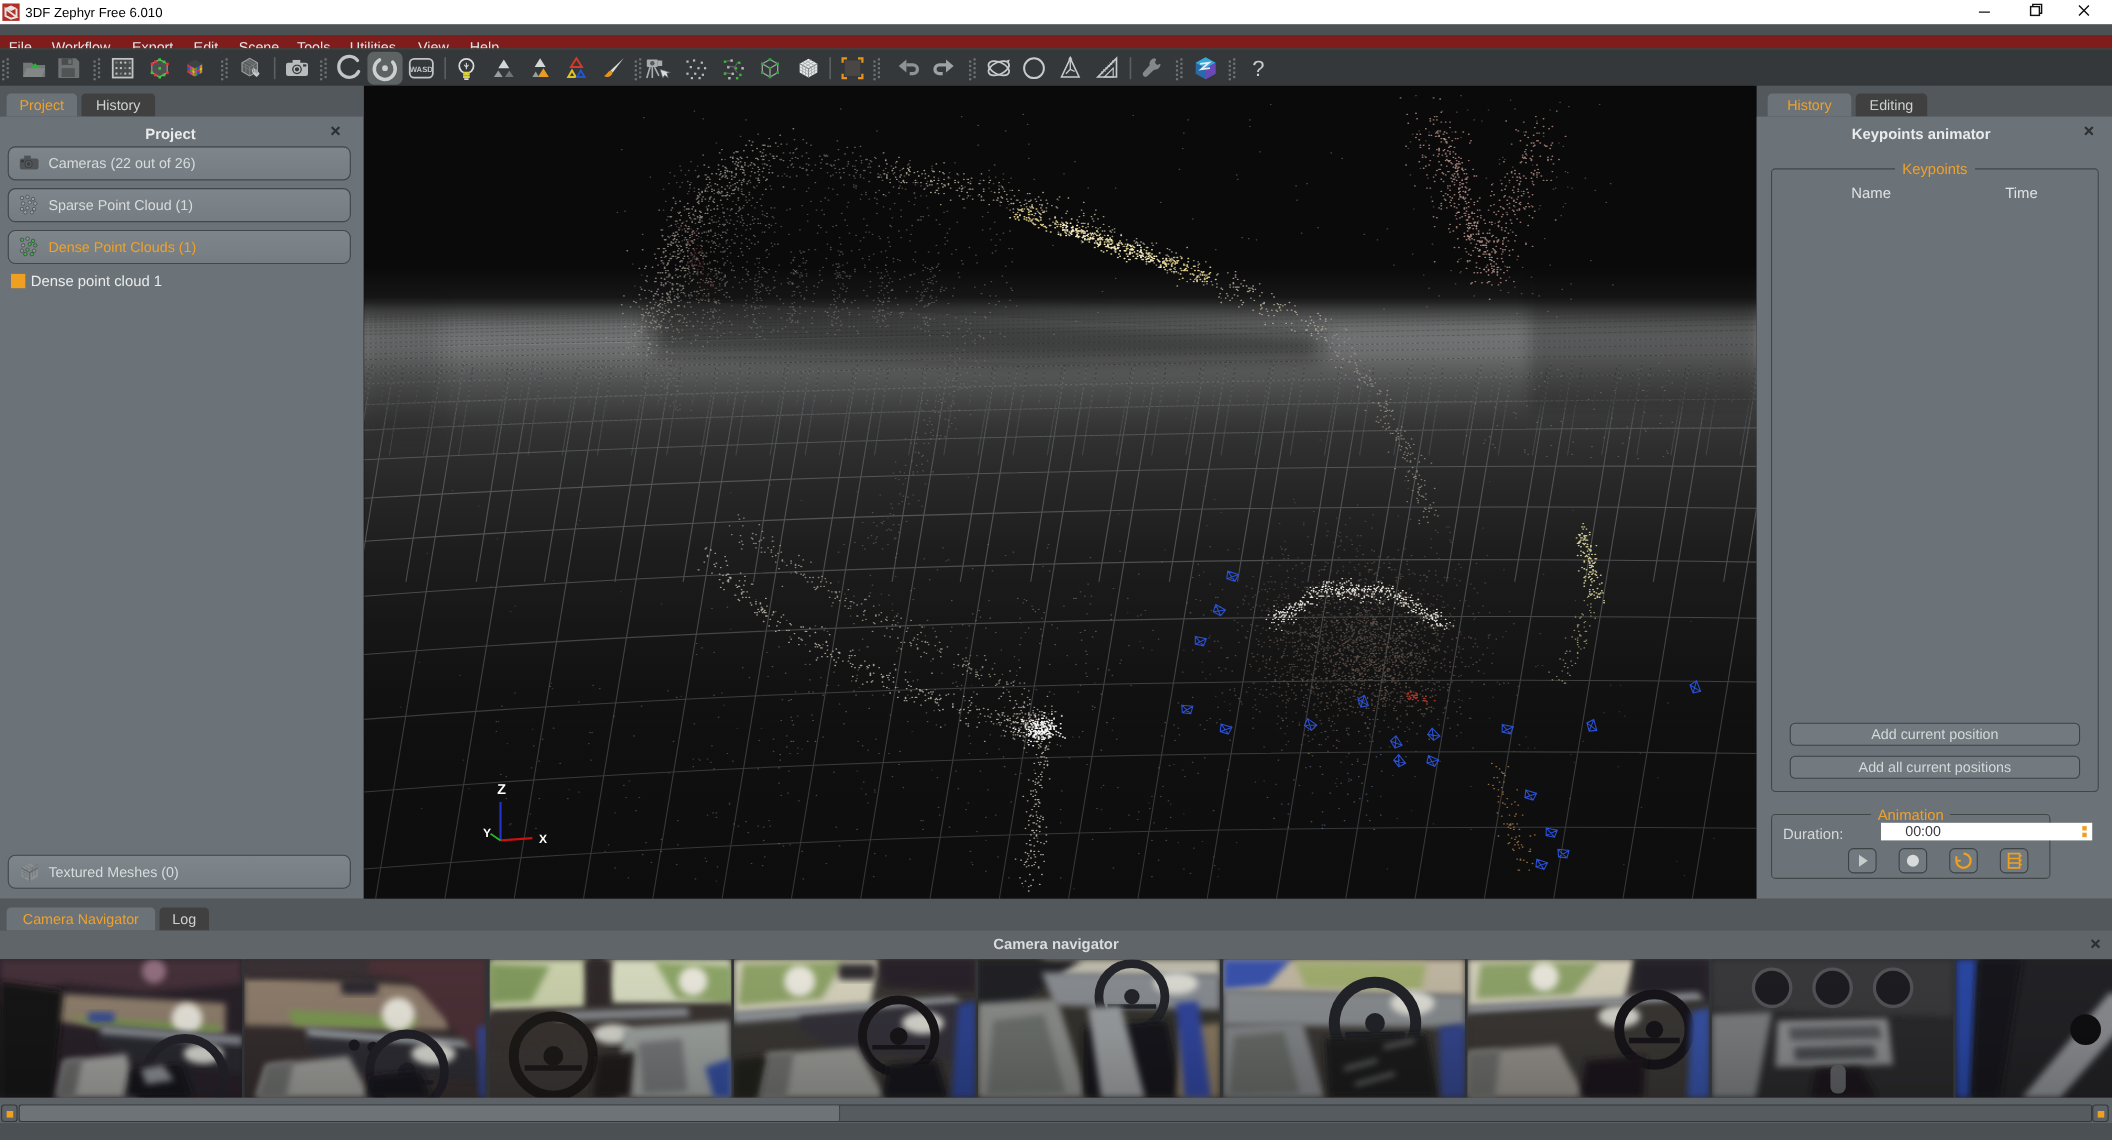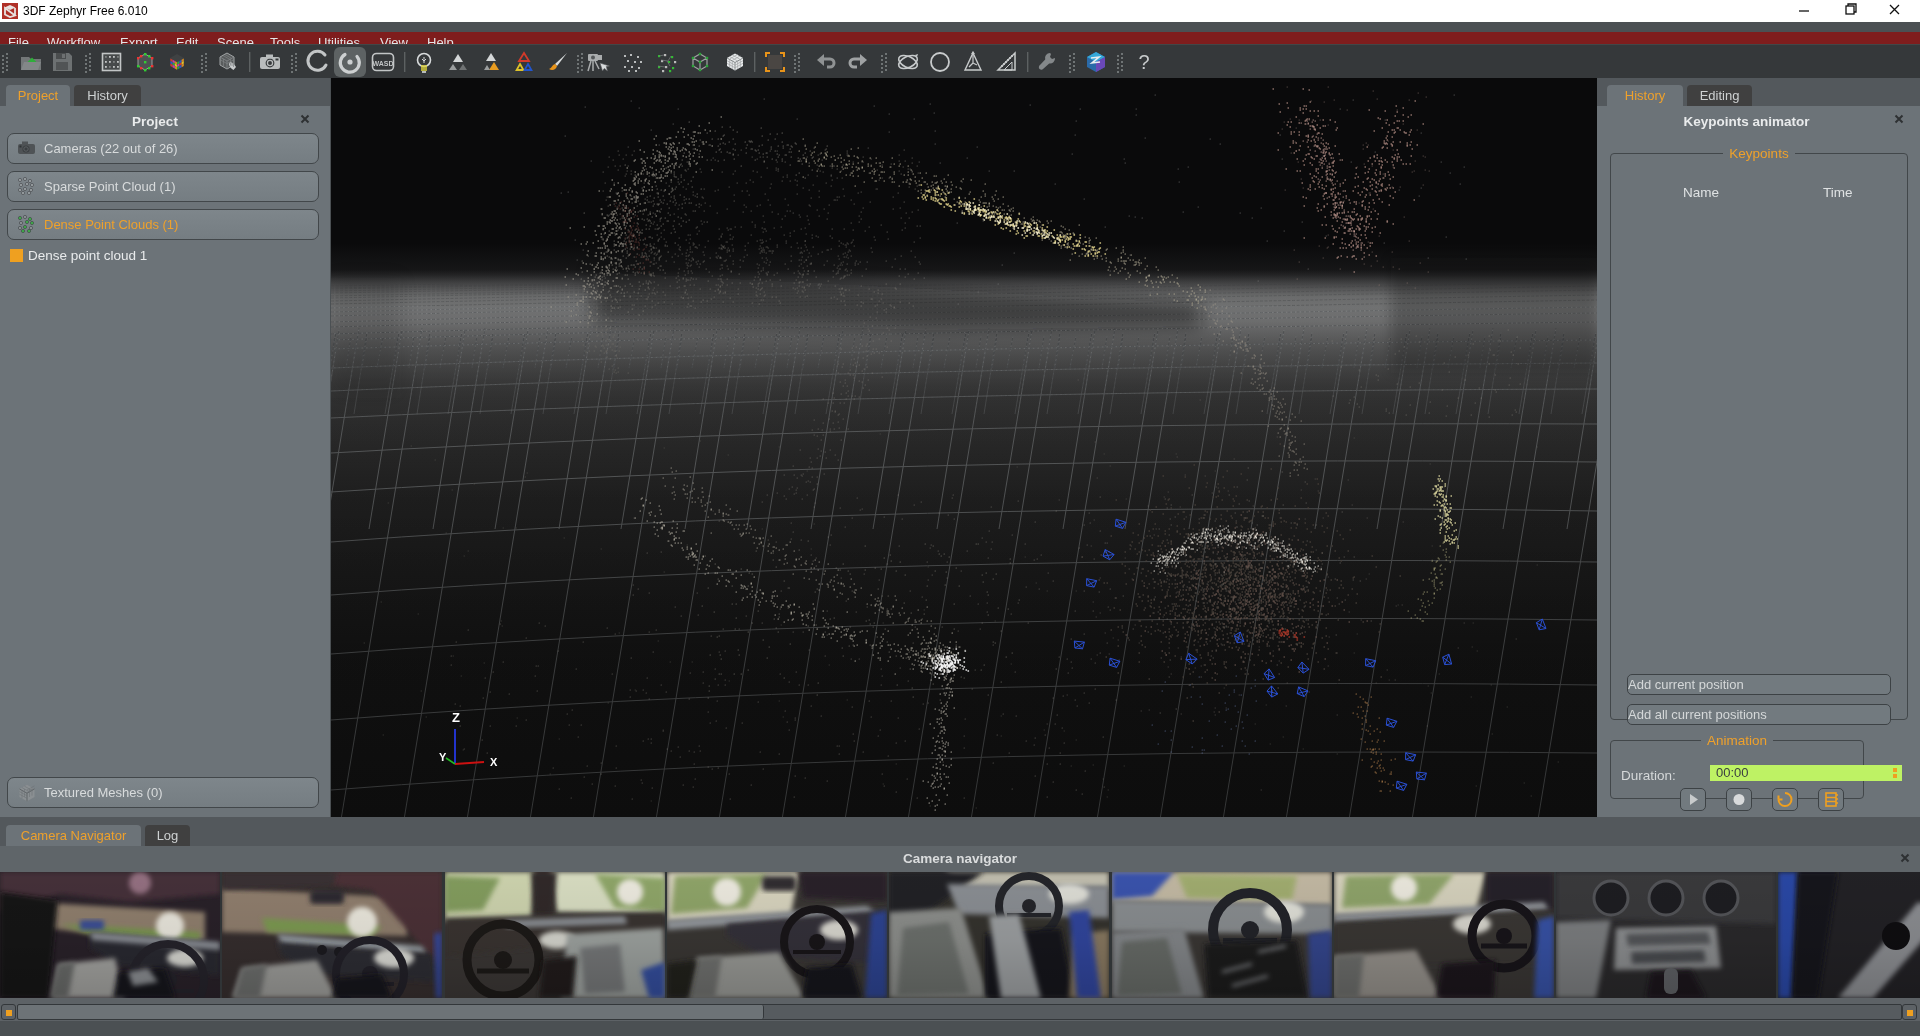"Keypoints" legend { margin: 17px auto -> 0 auto }
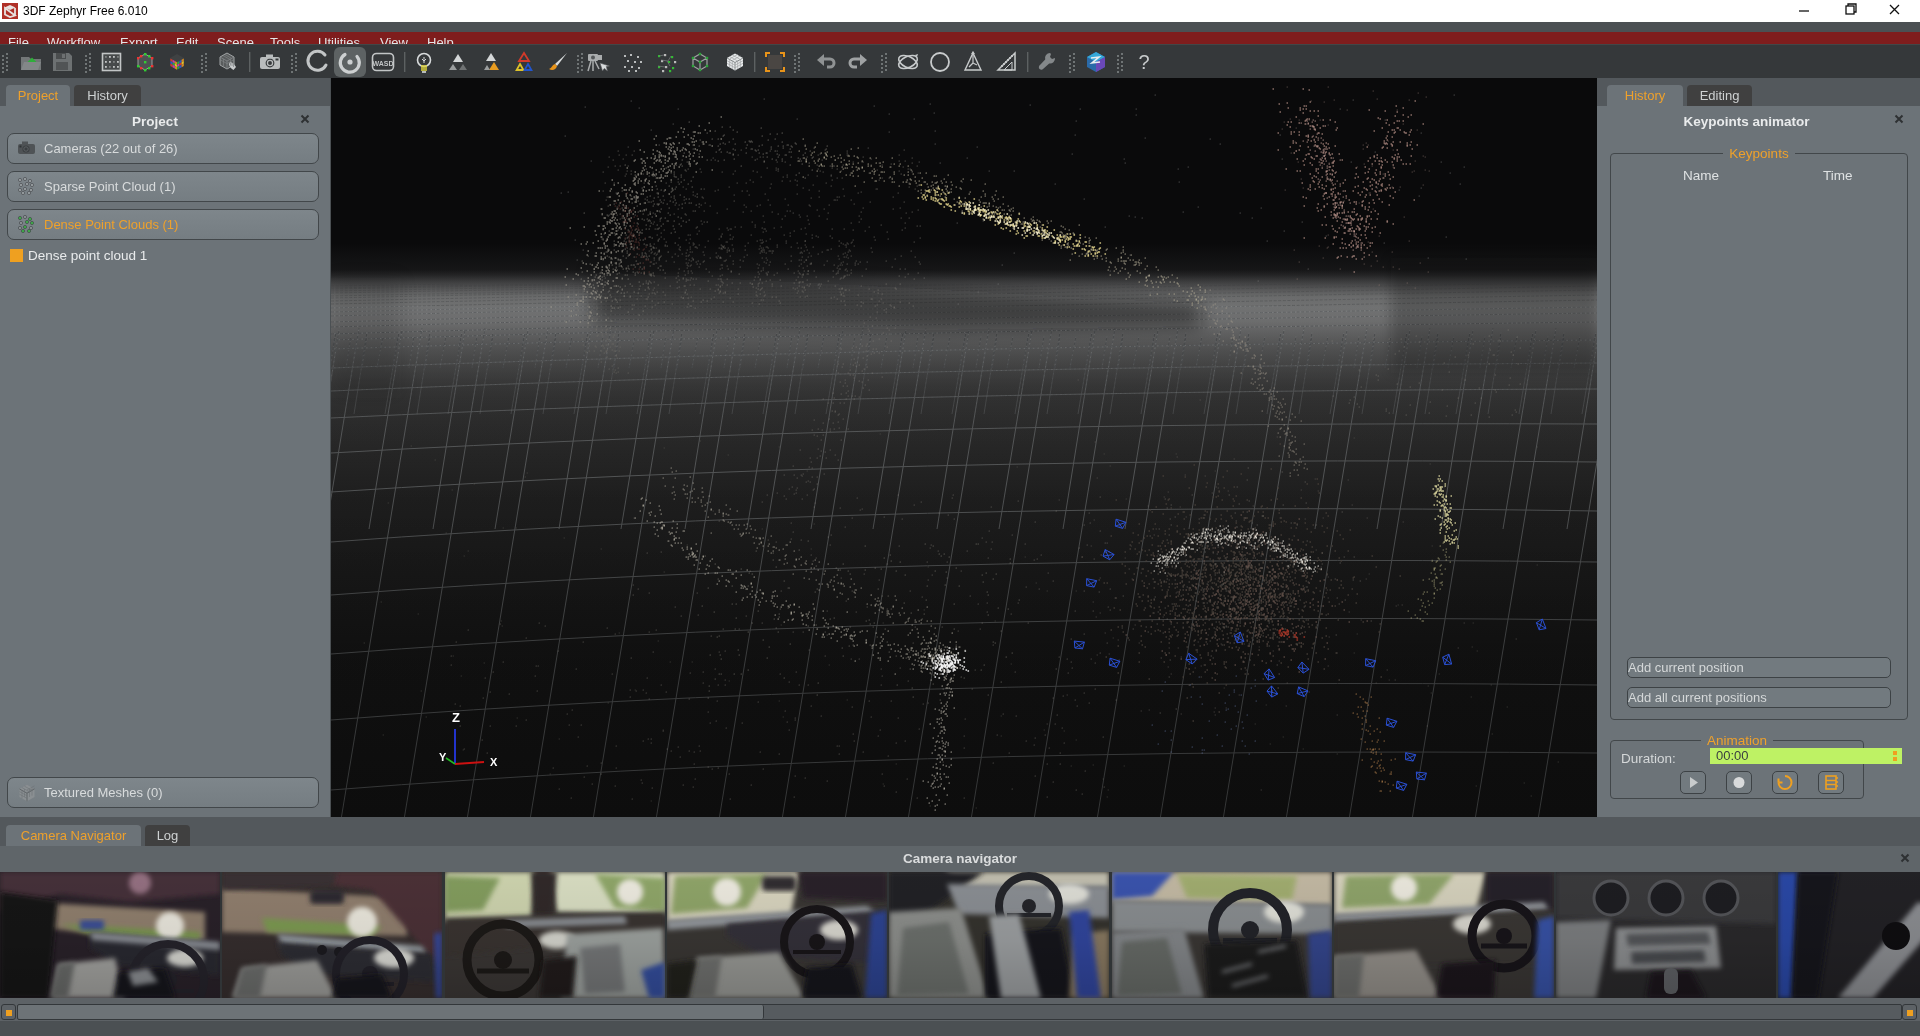"Add current position" .rbtn { text-align: none -> center }
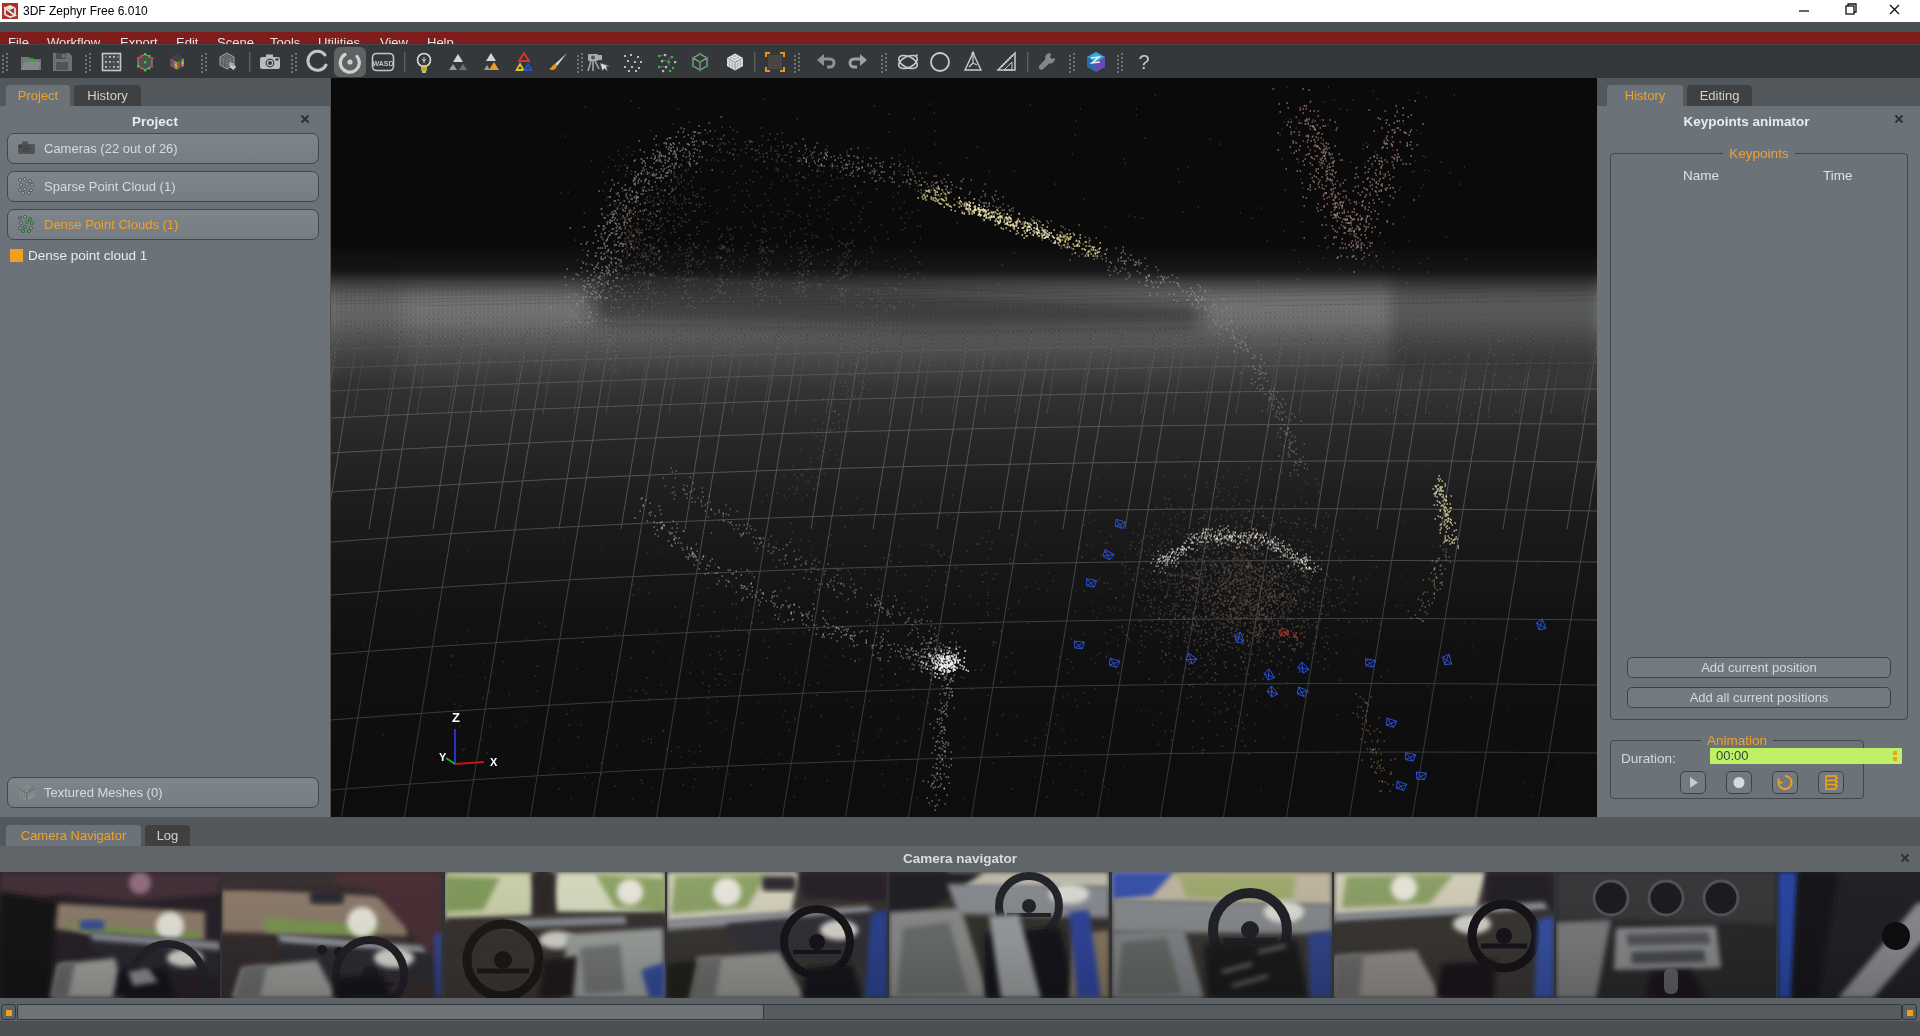"00:00" div.abs { background: #bef264 -> #ffffff; padding: 0 6px -> 0 22px }
